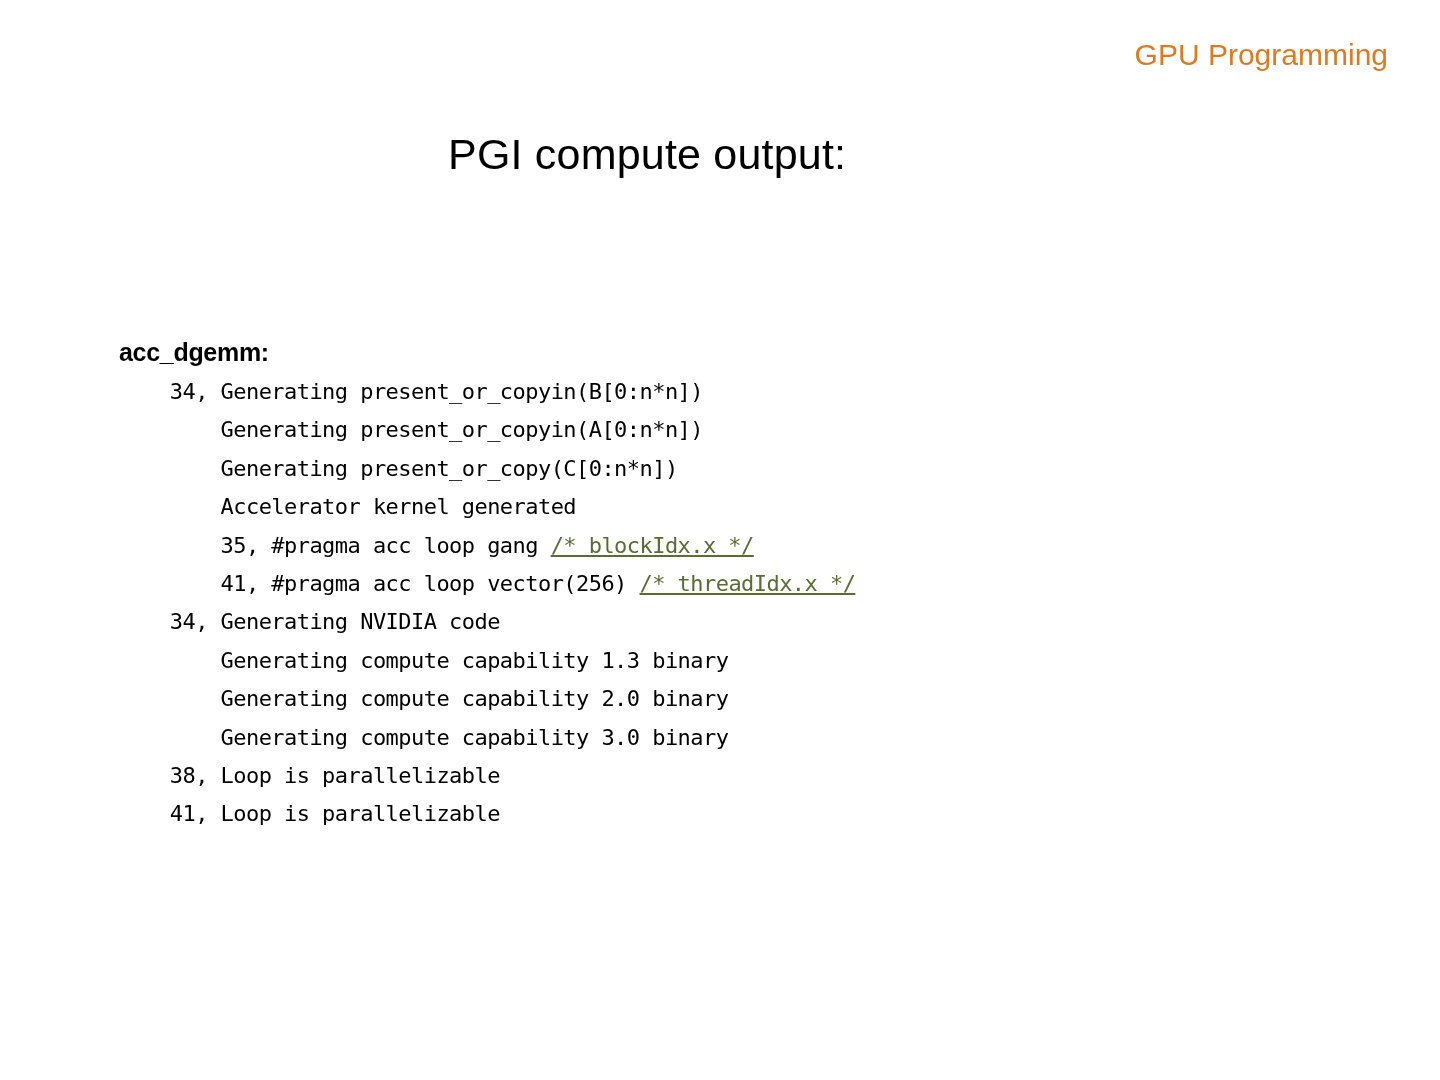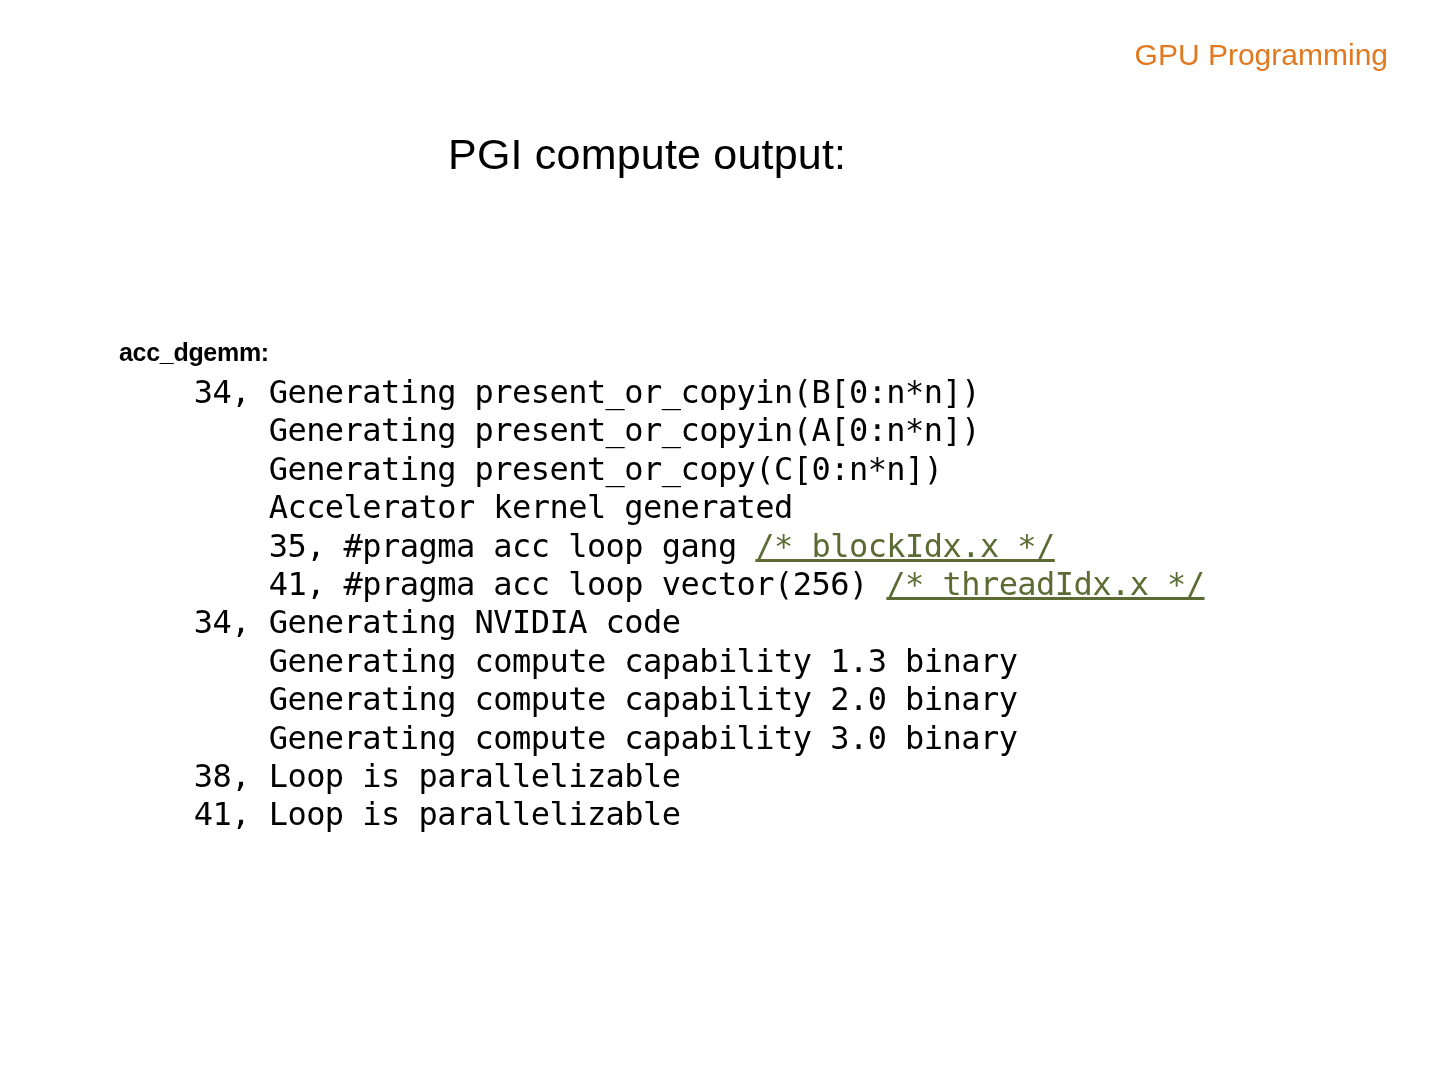"34, Generating" .code-lines { font-size: 32px -> 22px }
